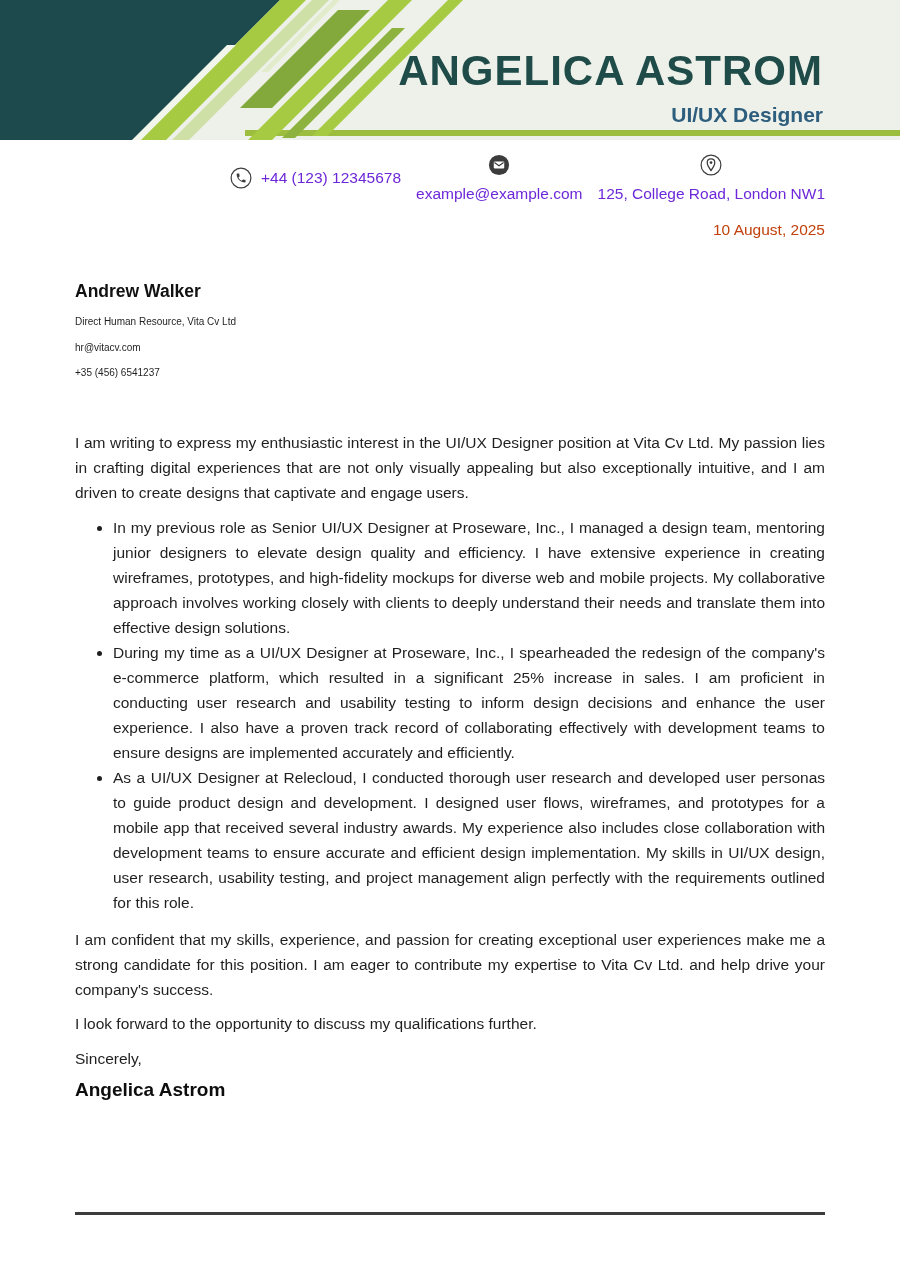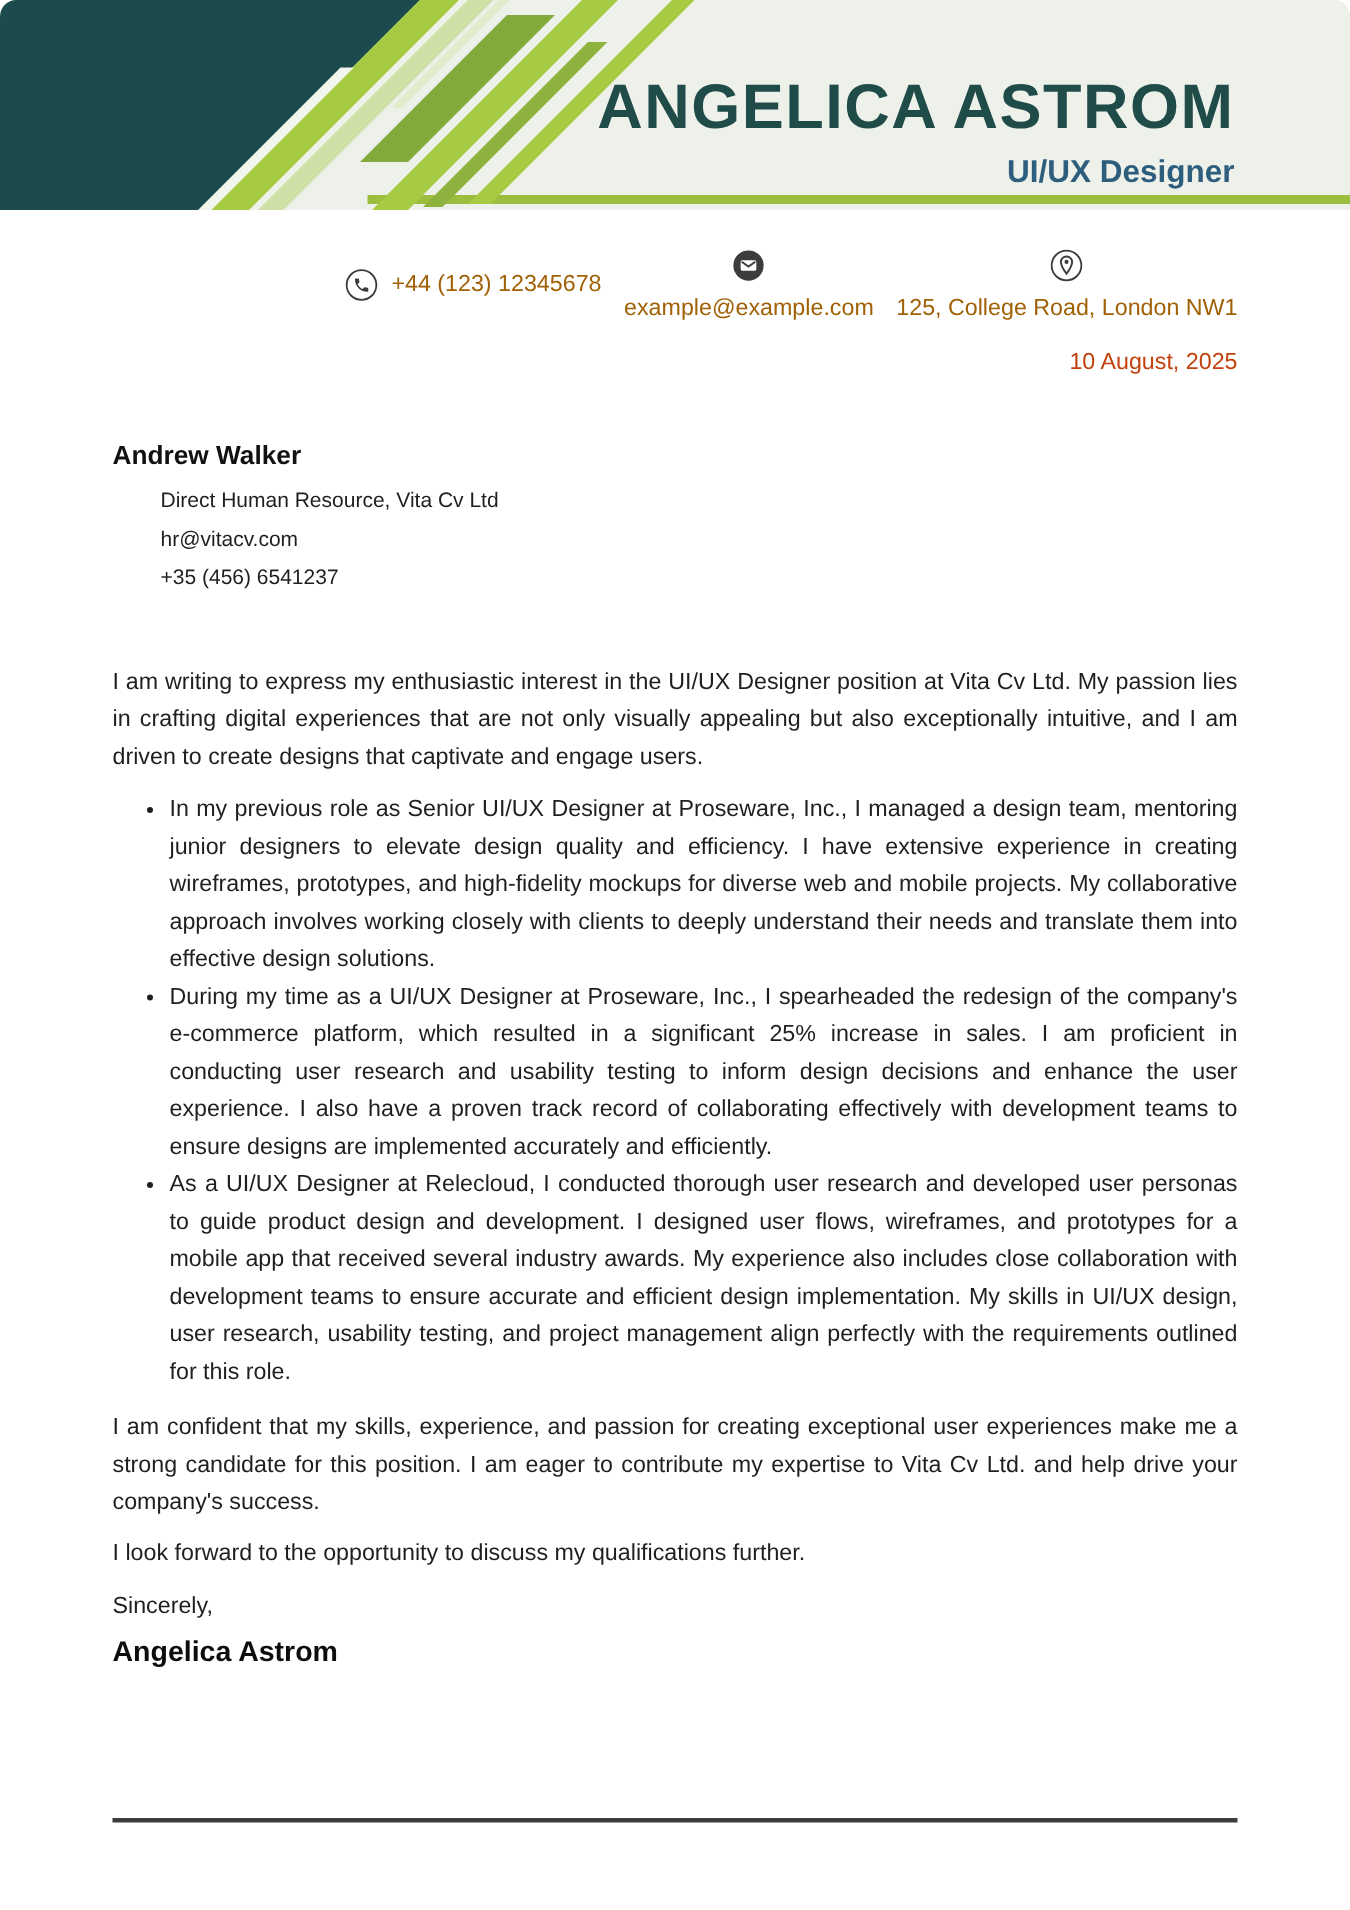"ANGELICA ASTROM" .page { border-radius: 11px -> none }
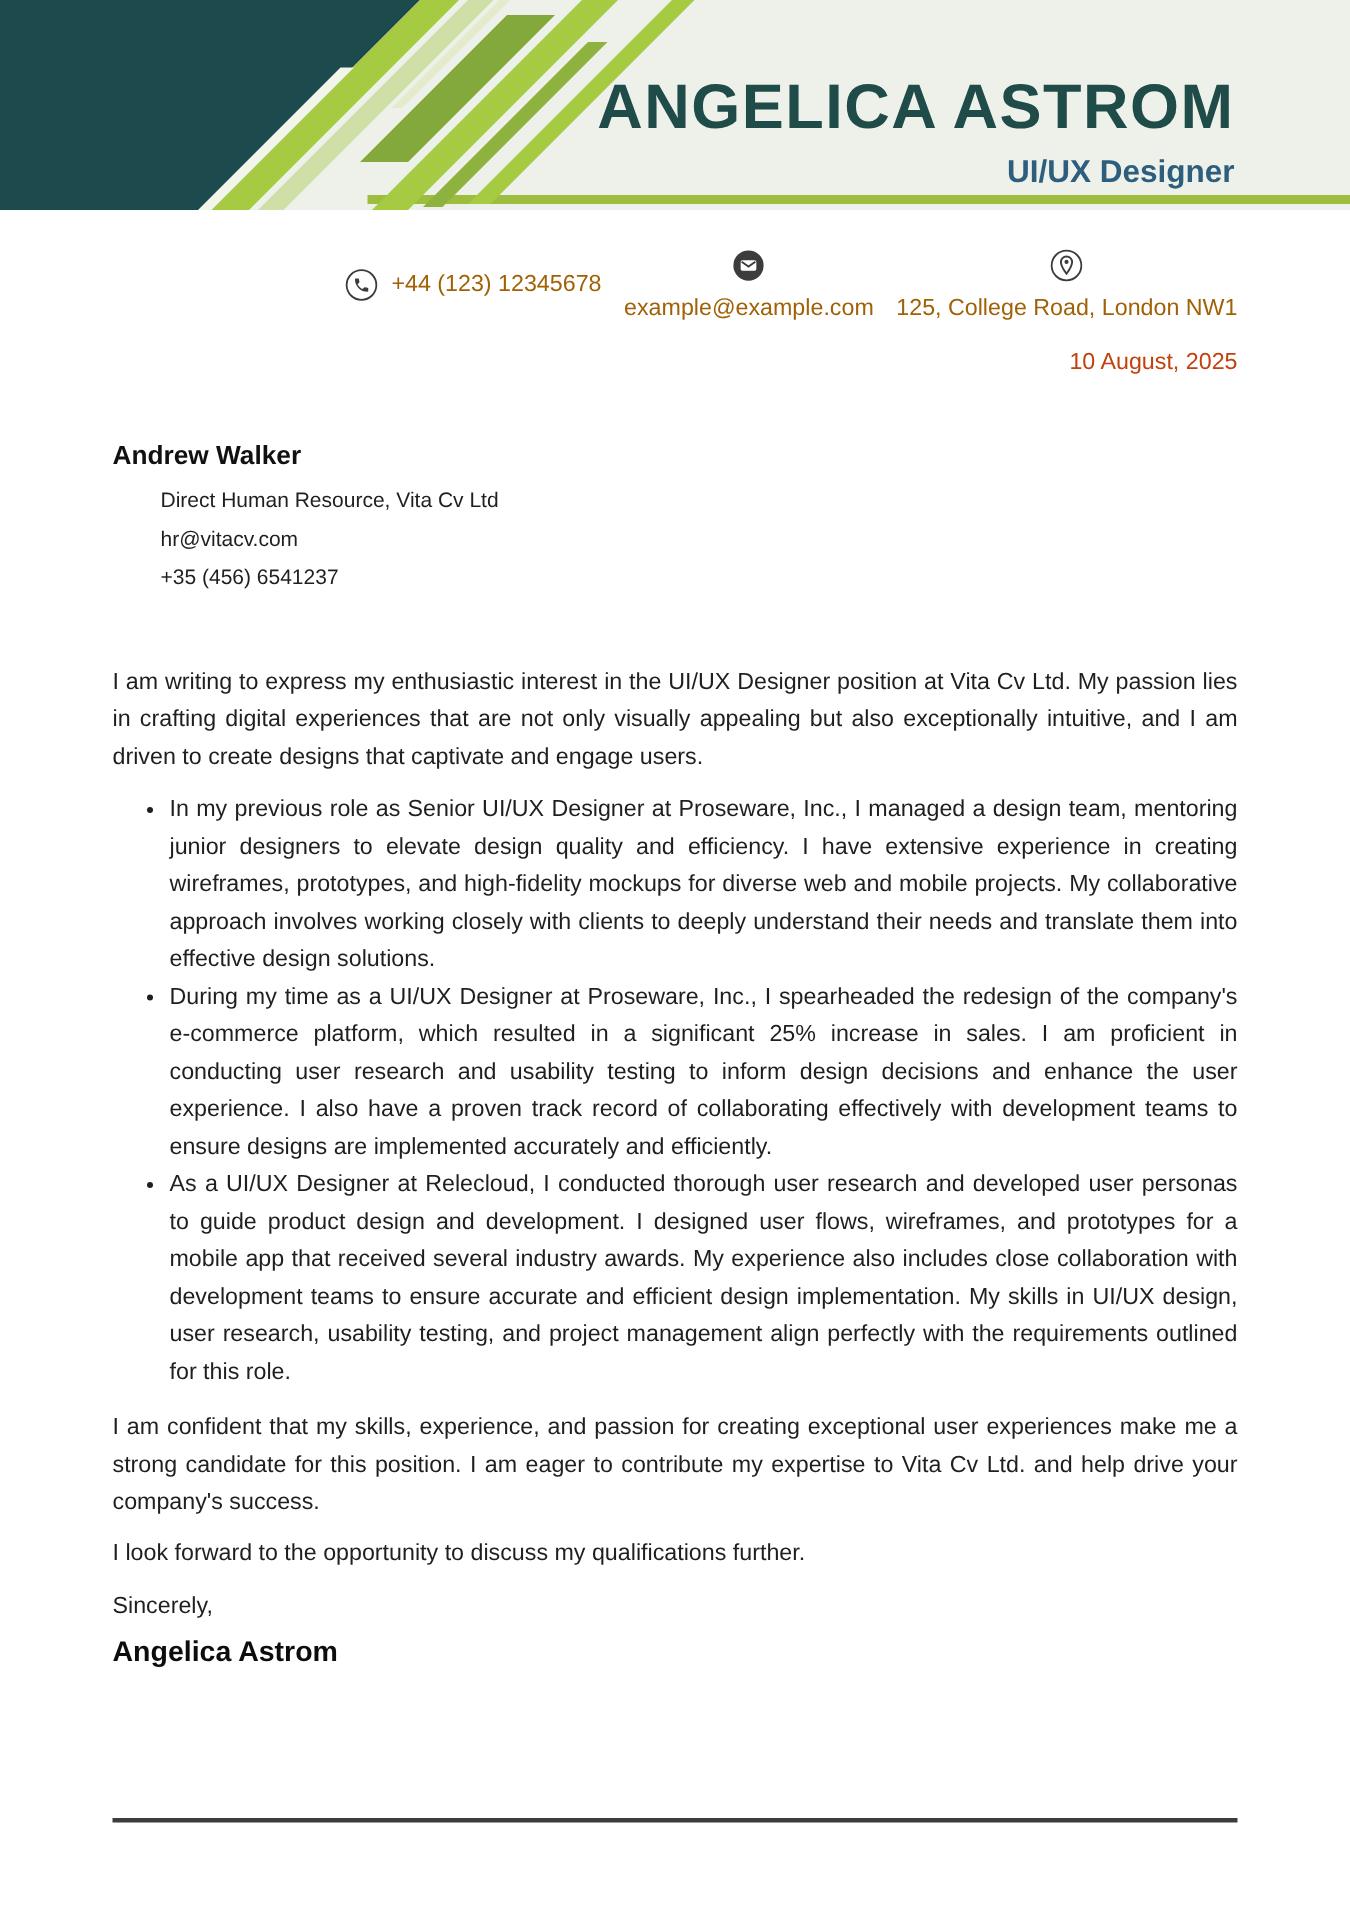"+44 (123) 12345678" .contact-row { color: #a16207 -> #6d28d9; margin-top: 38px -> 26px }
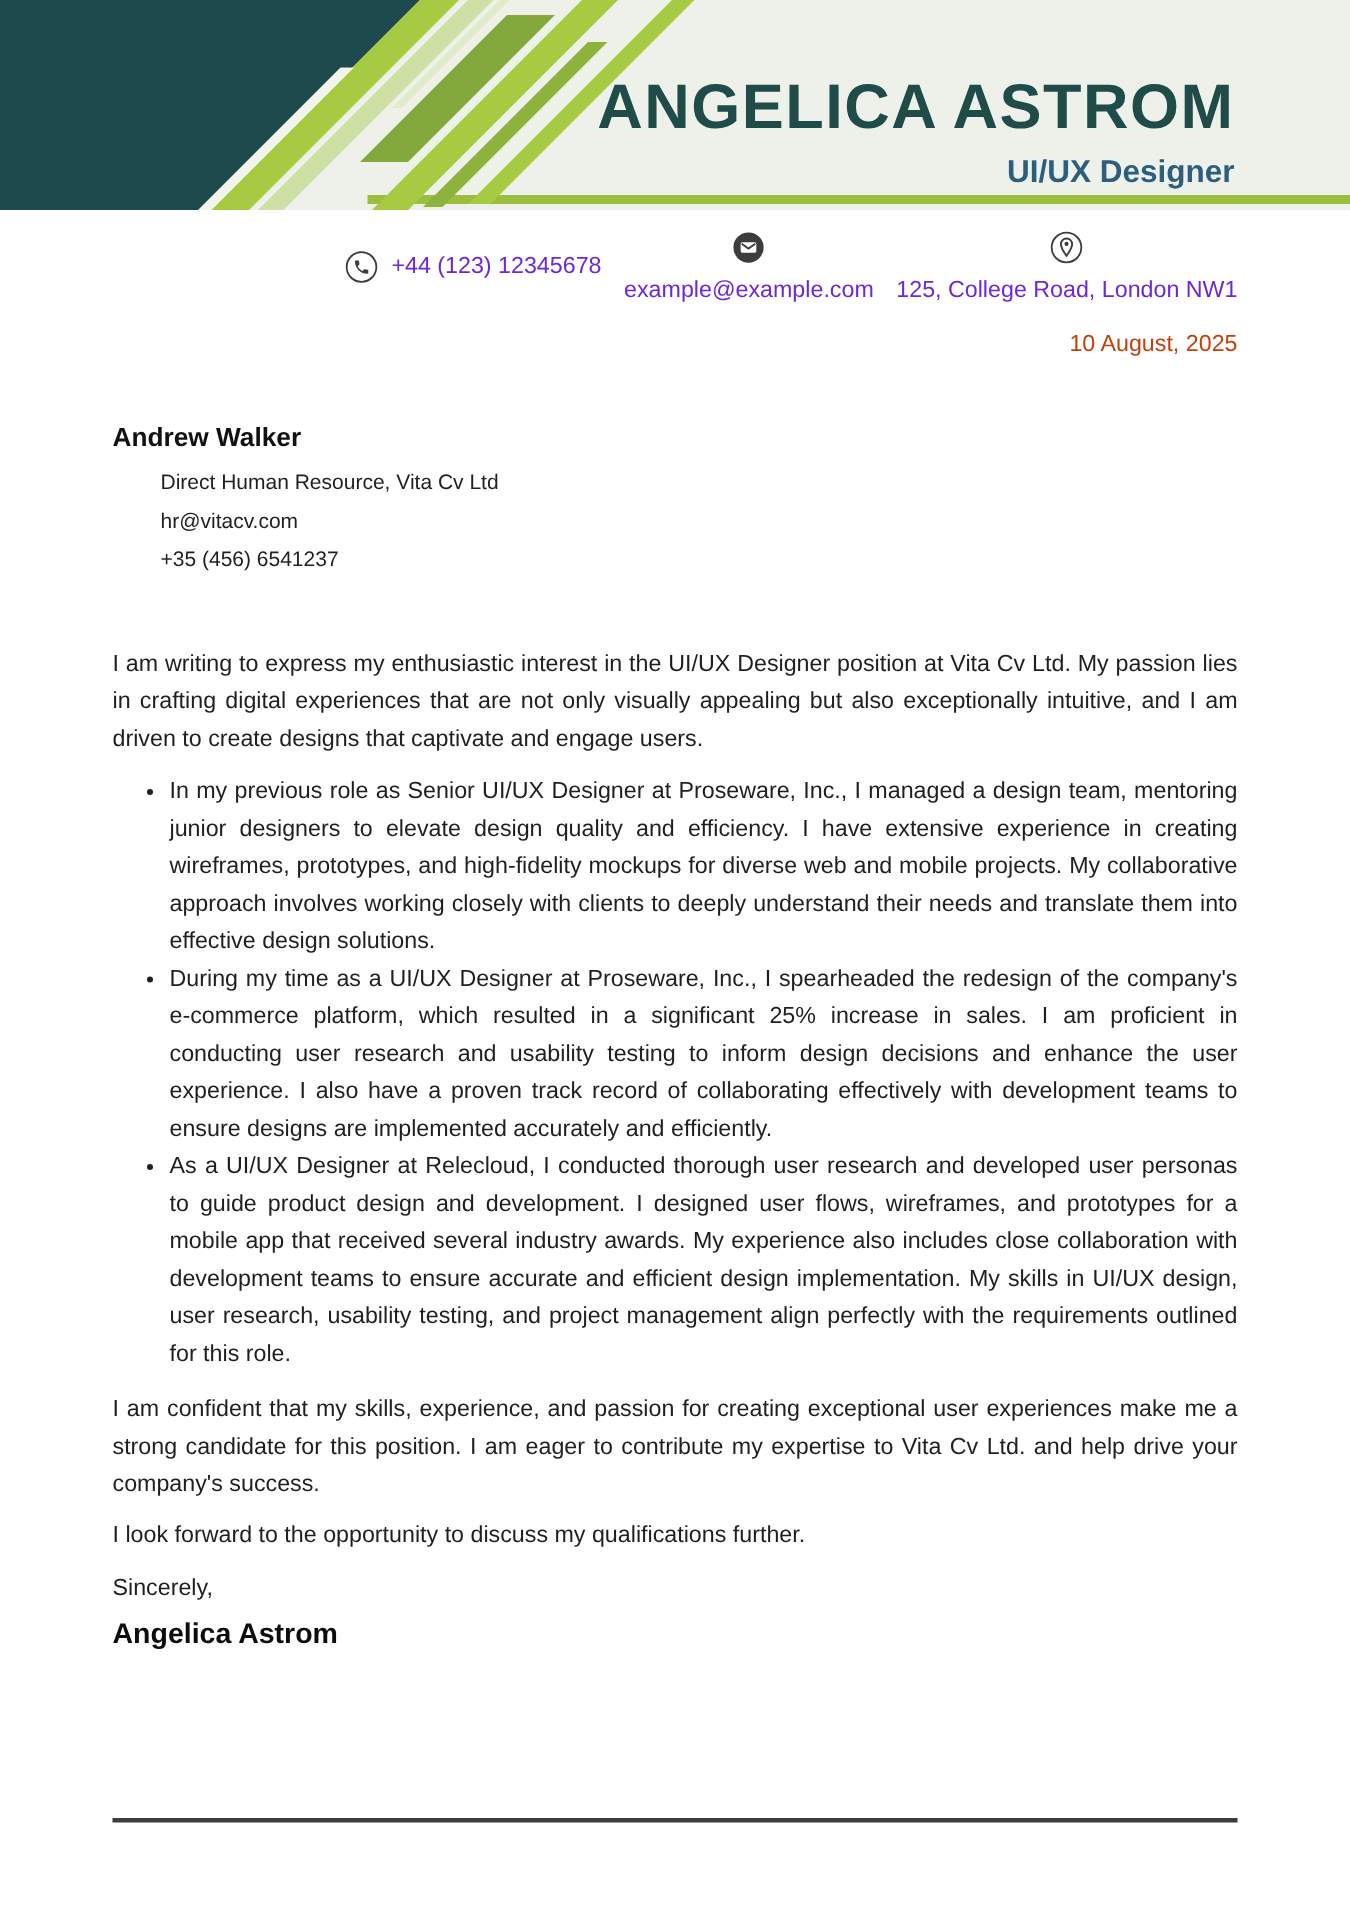"Direct Human Resource, Vita Cv" .recipient-line { font-size: 14px -> 10px; margin-left: 32px -> none }
